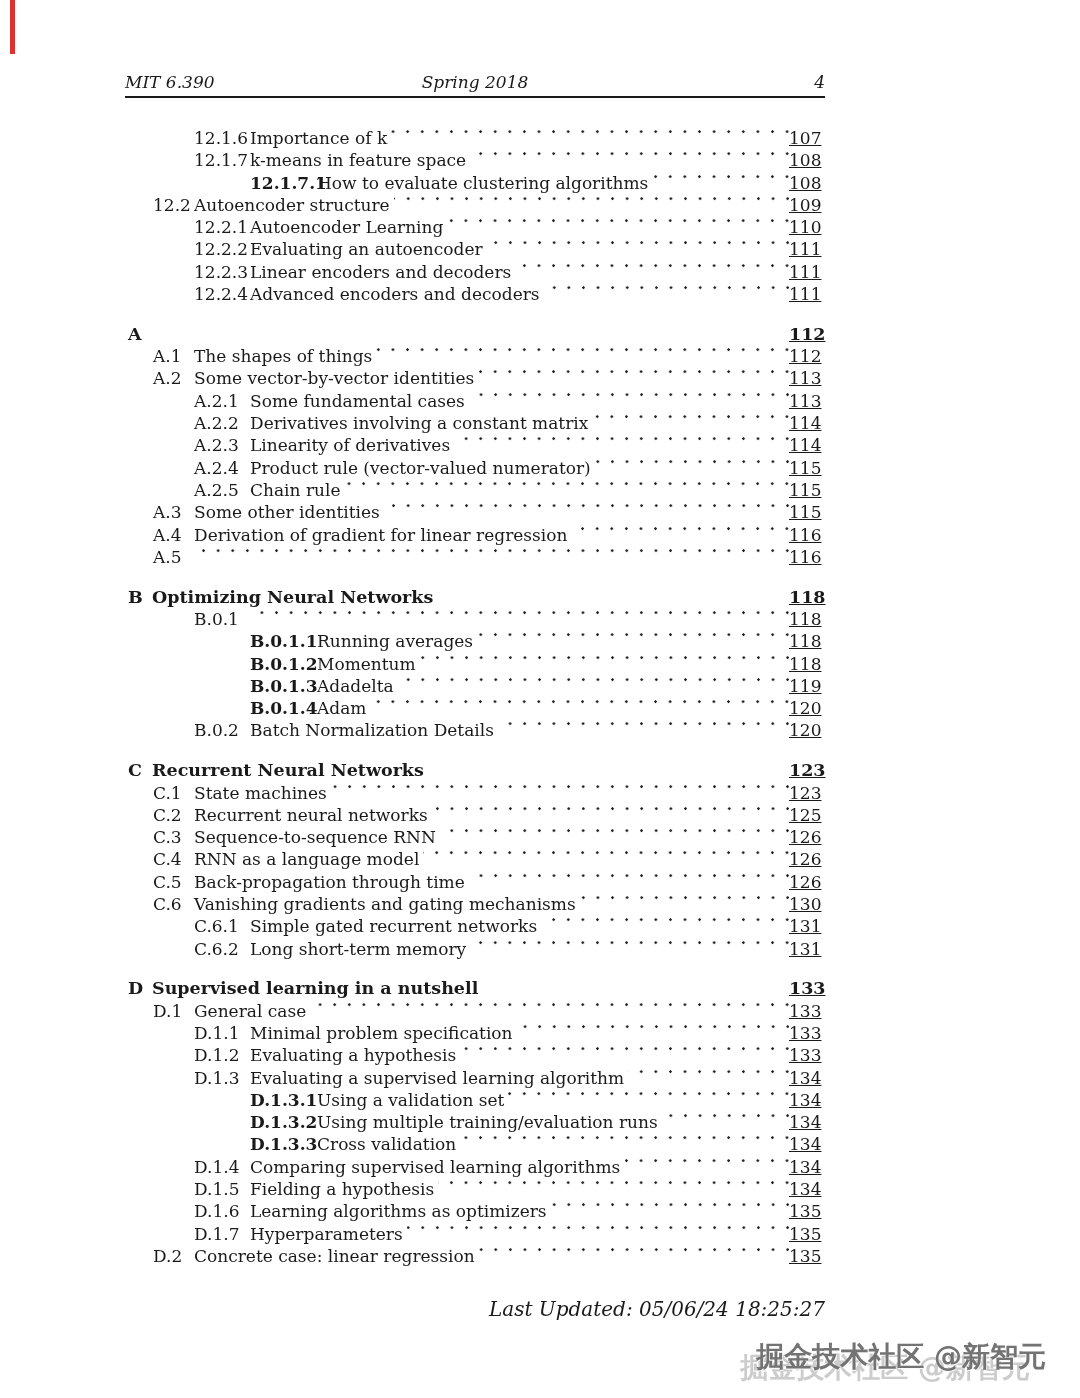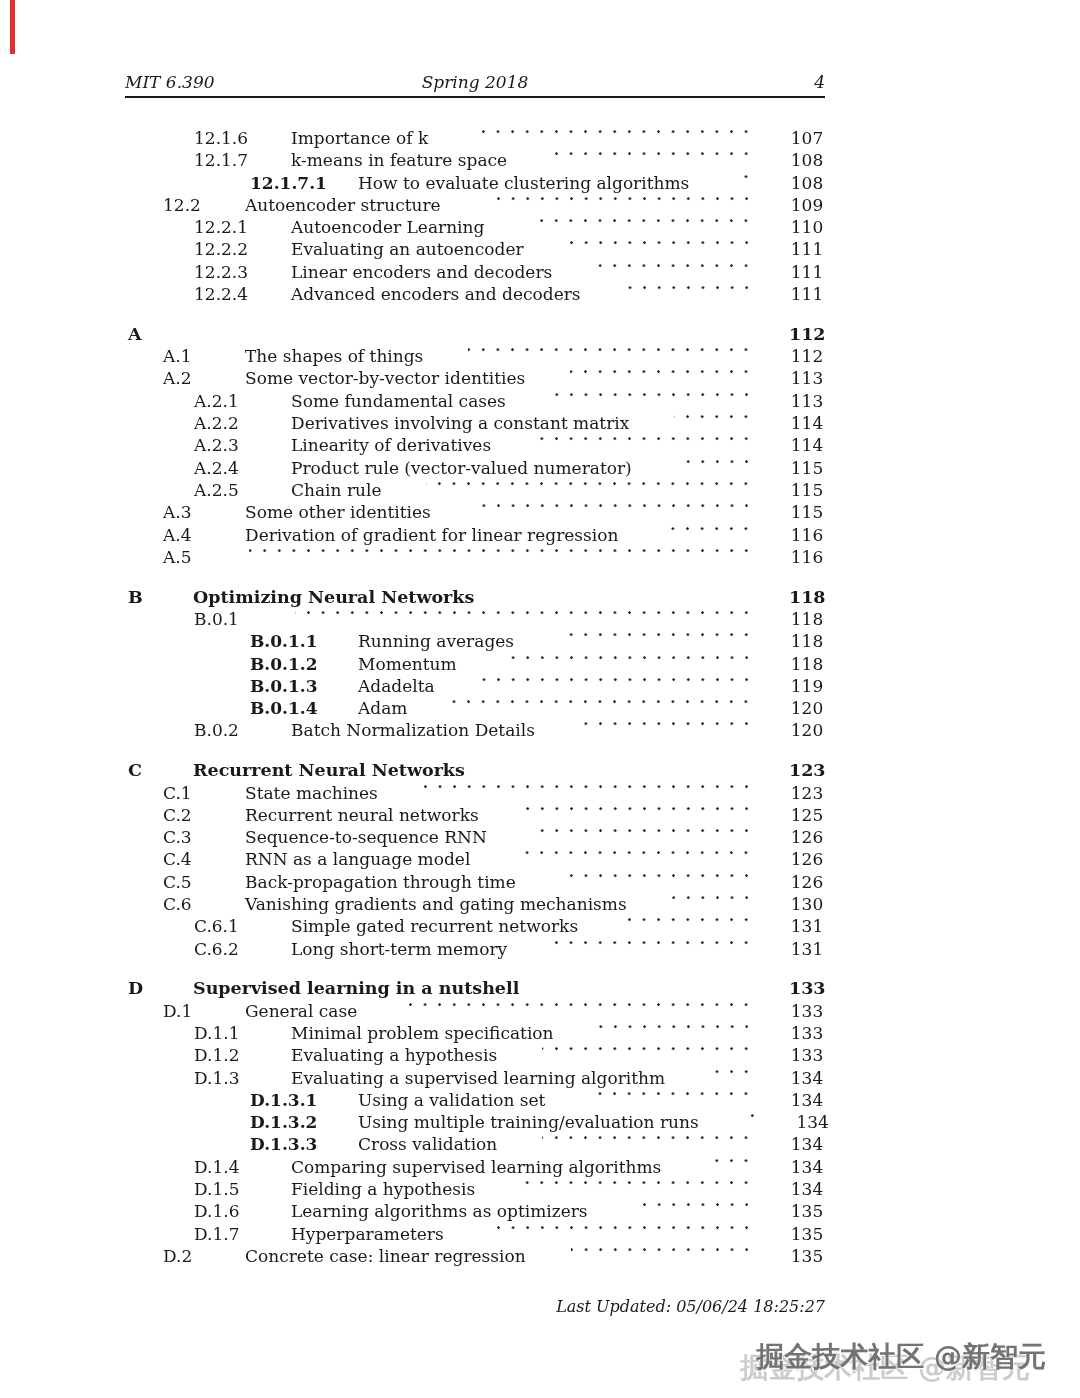"12.1.6" .row { gap: 41px -> none }
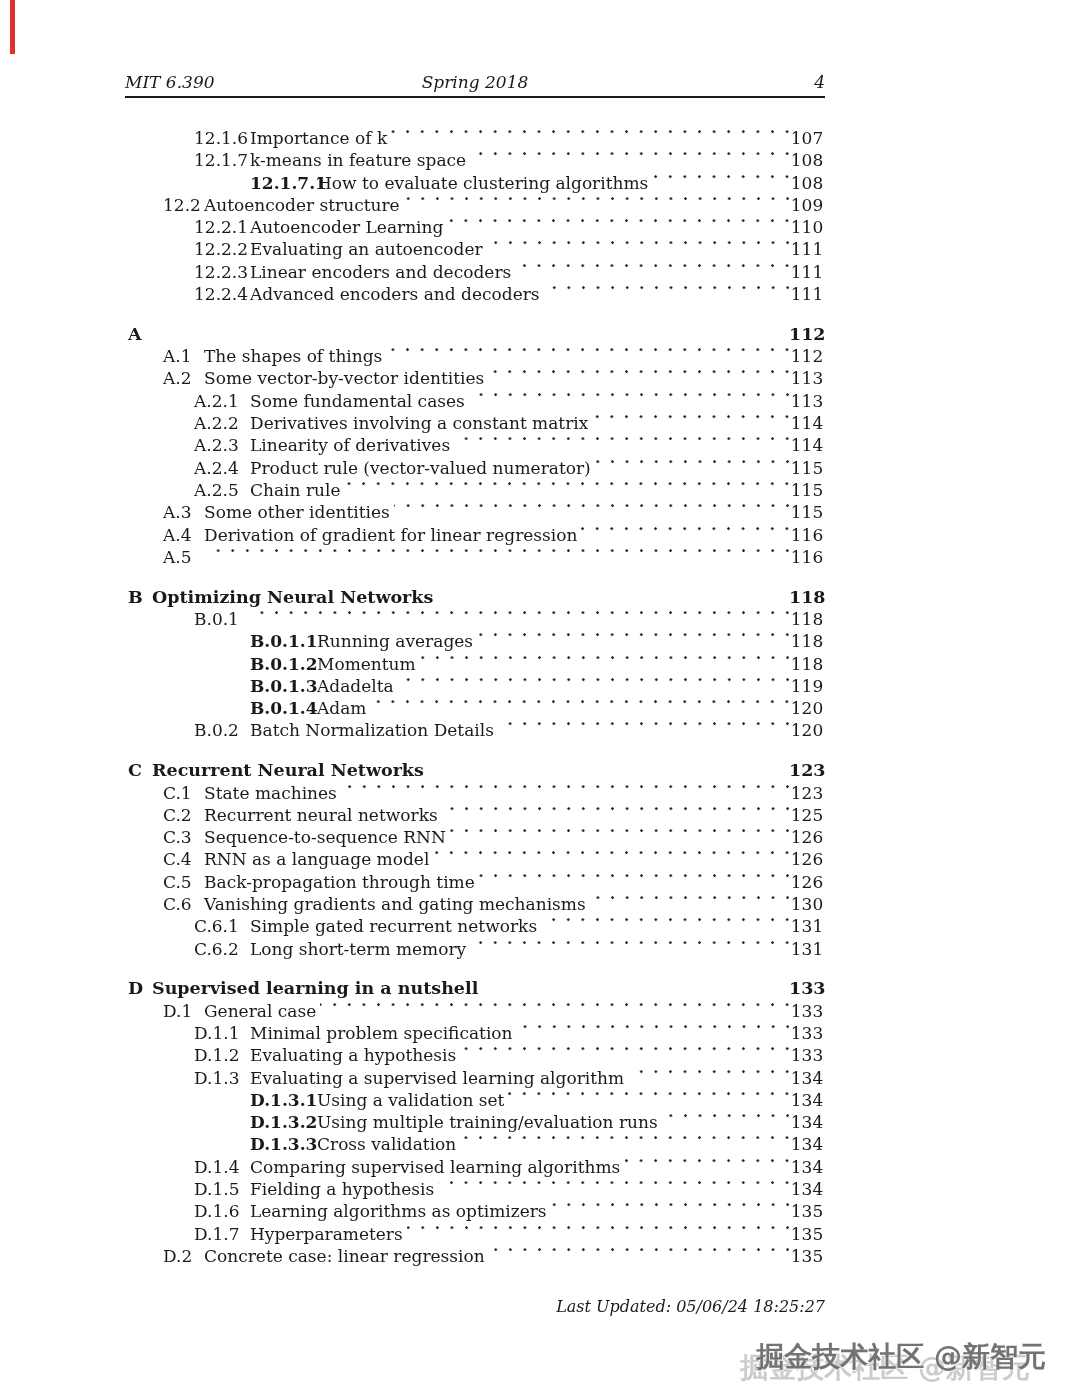"107" .pagecol { text-align: center -> left; text-decoration: none -> underline }
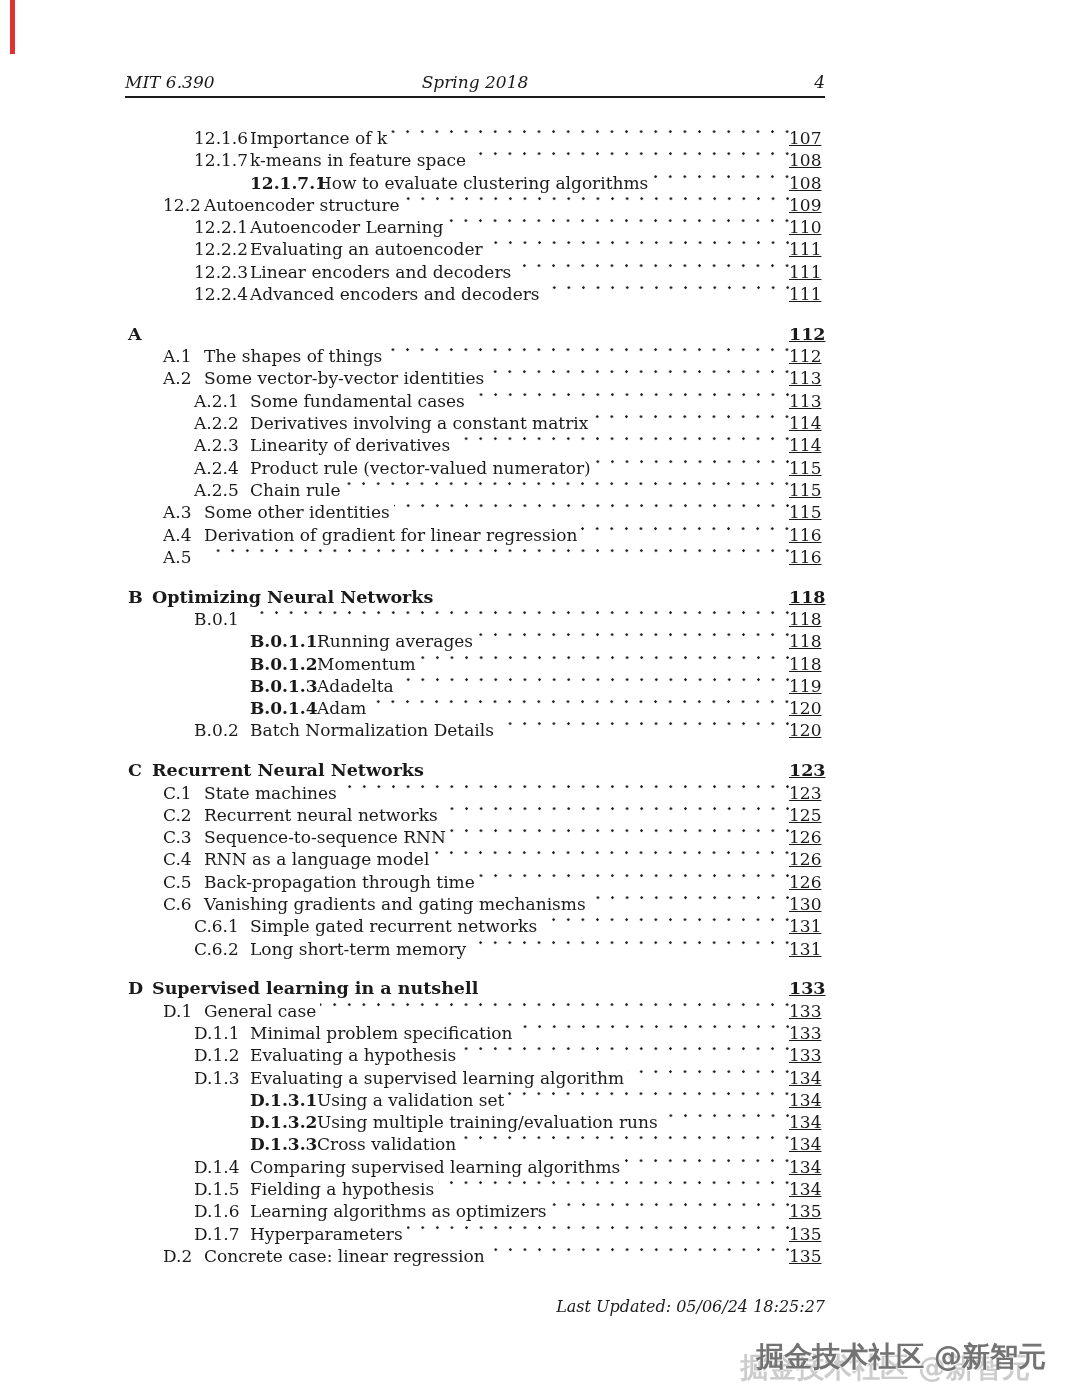"12.2" .lvl1 .num { margin-left: 10px -> none }
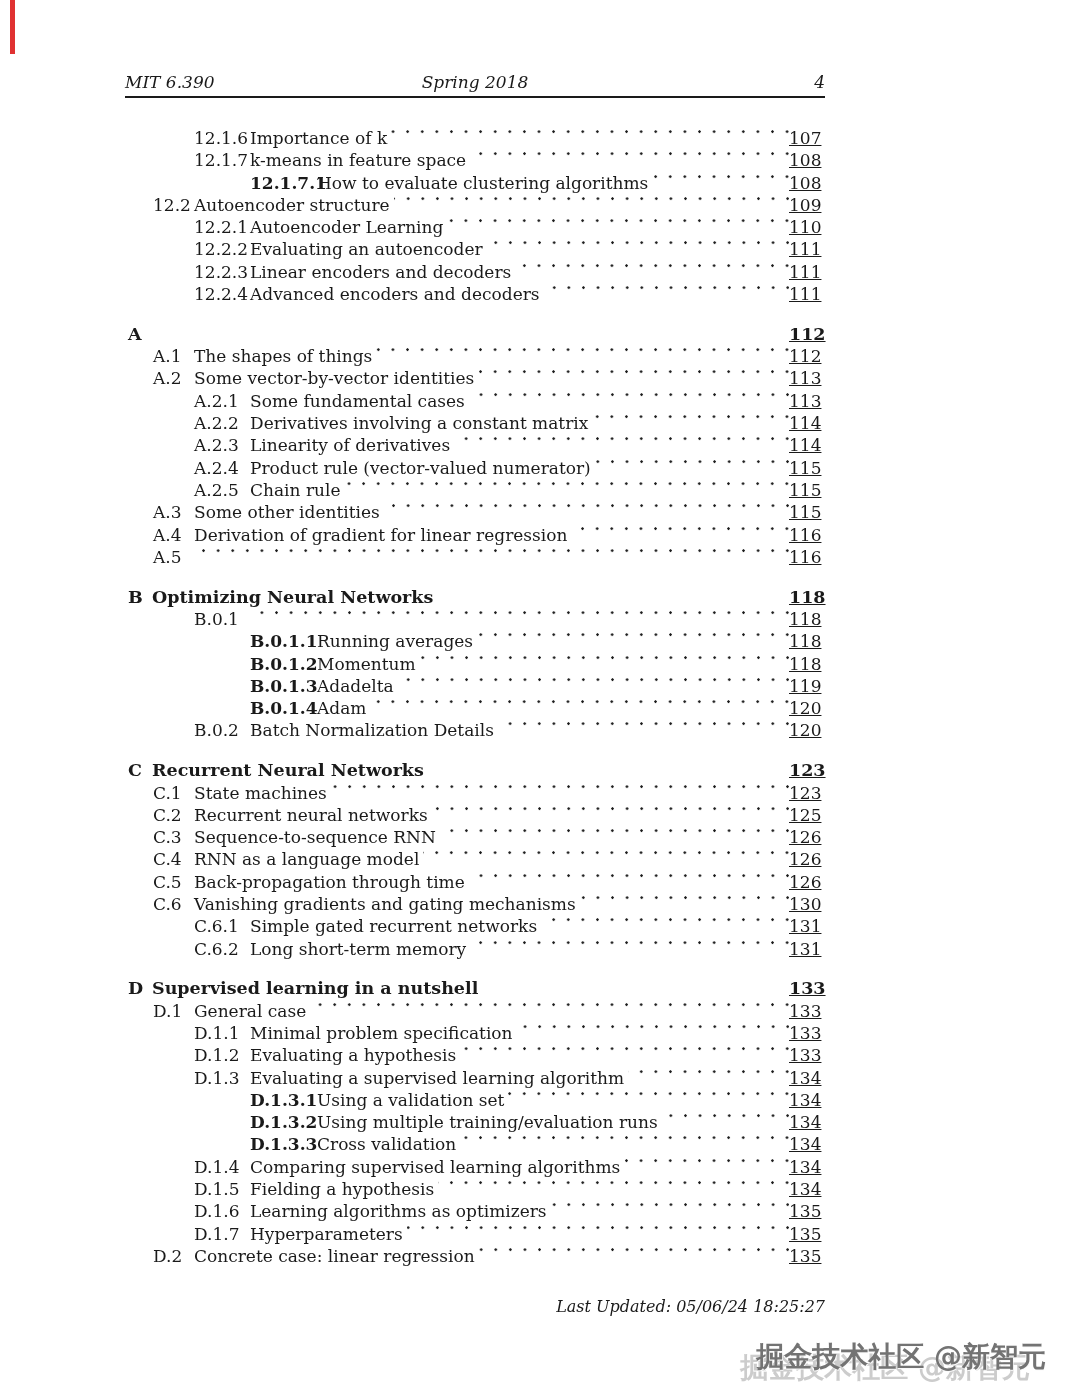"Last Updated: 05/06/24 18:25:27" .footer { font-size: 16px -> 20px }
